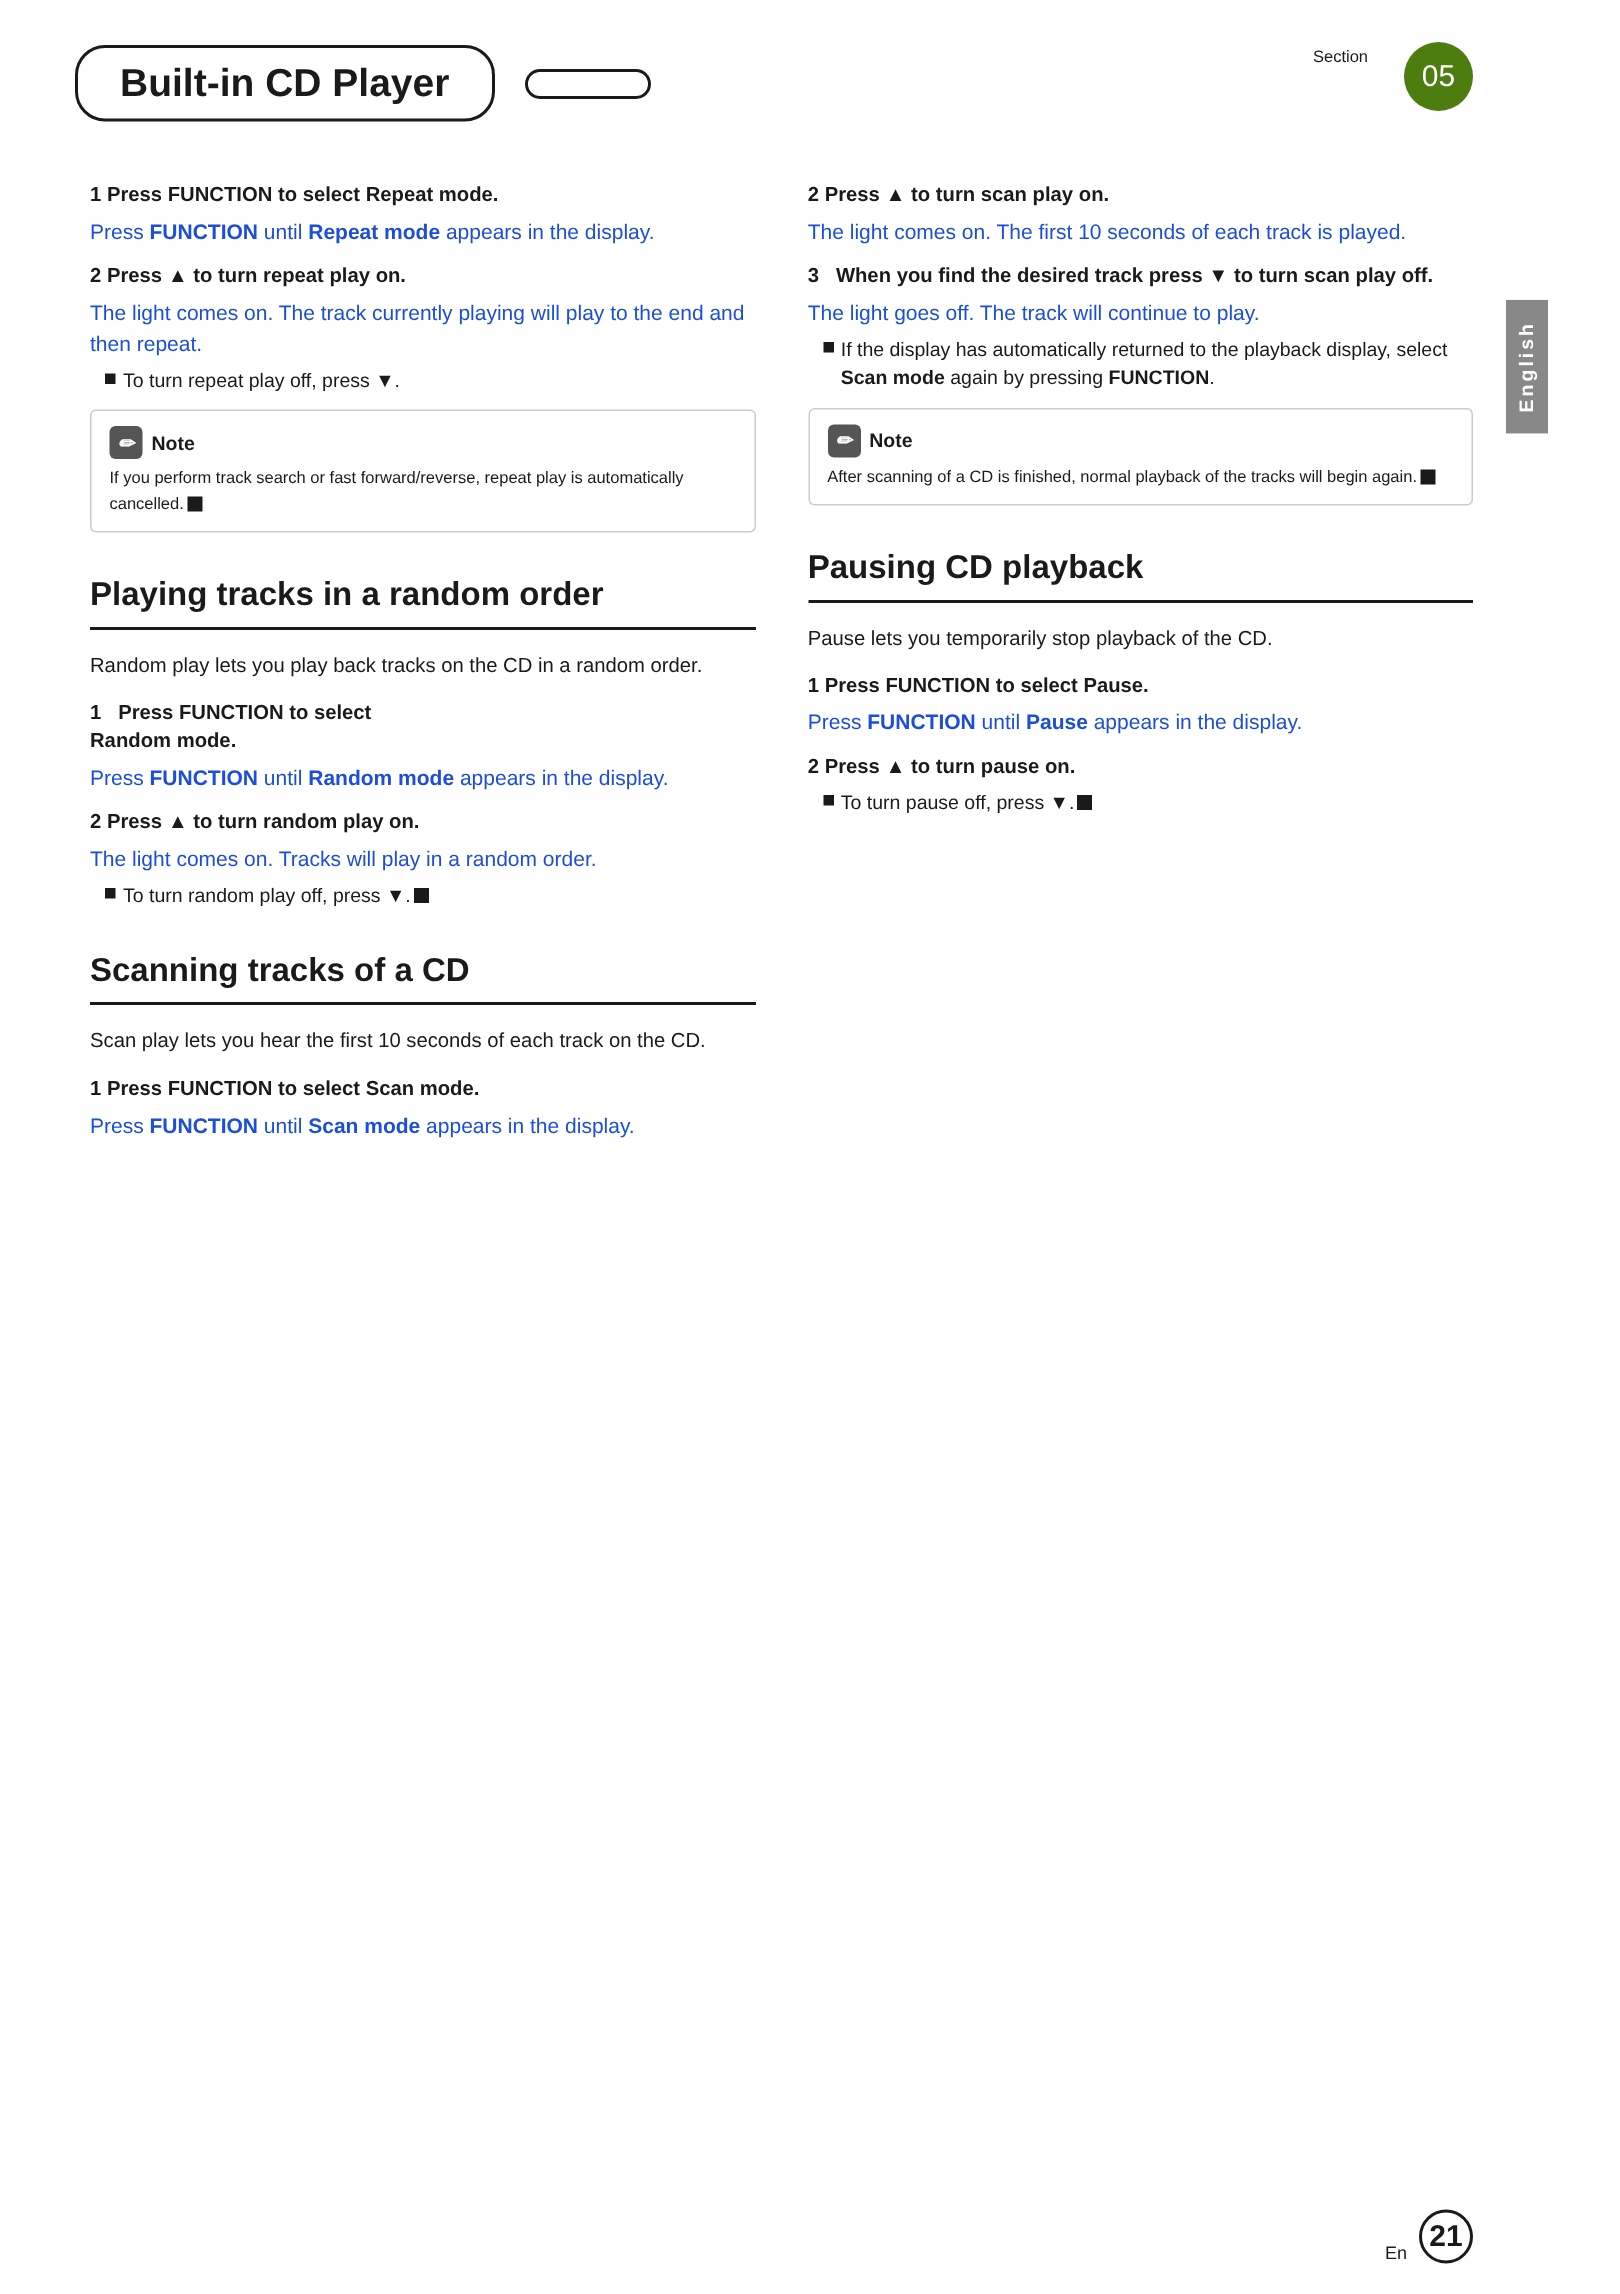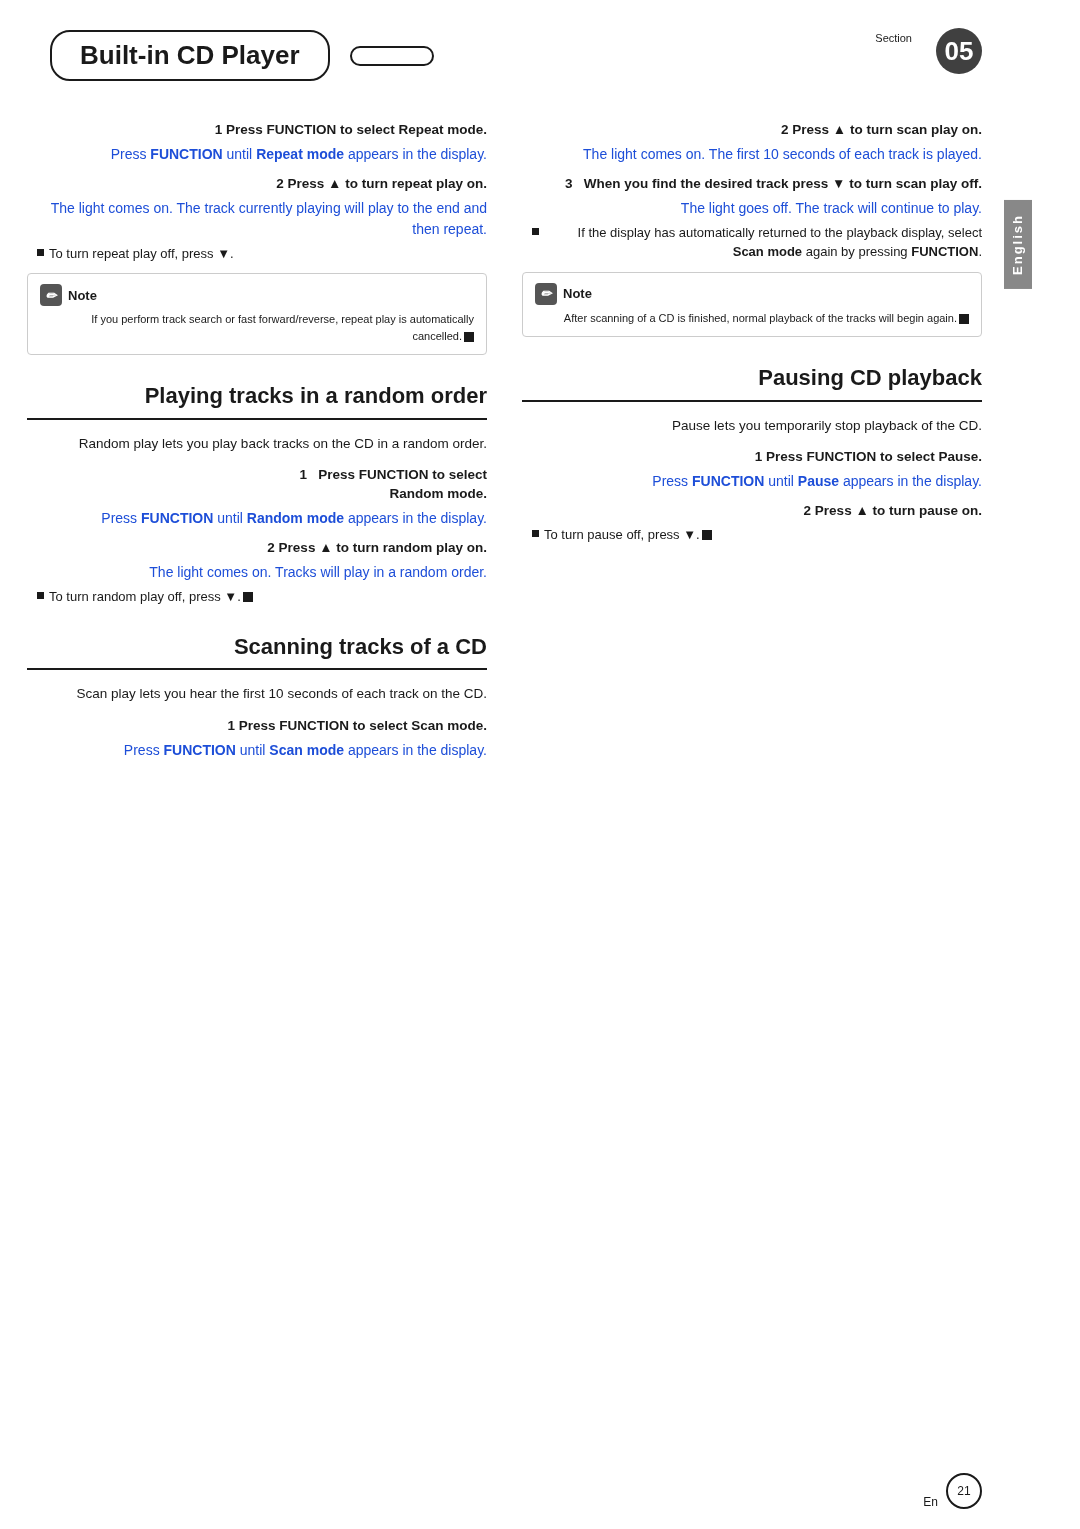"05" .section-badge { background: #404040 -> #4d7c0f; font-size: 26px -> 20px; font-weight: bold -> normal }
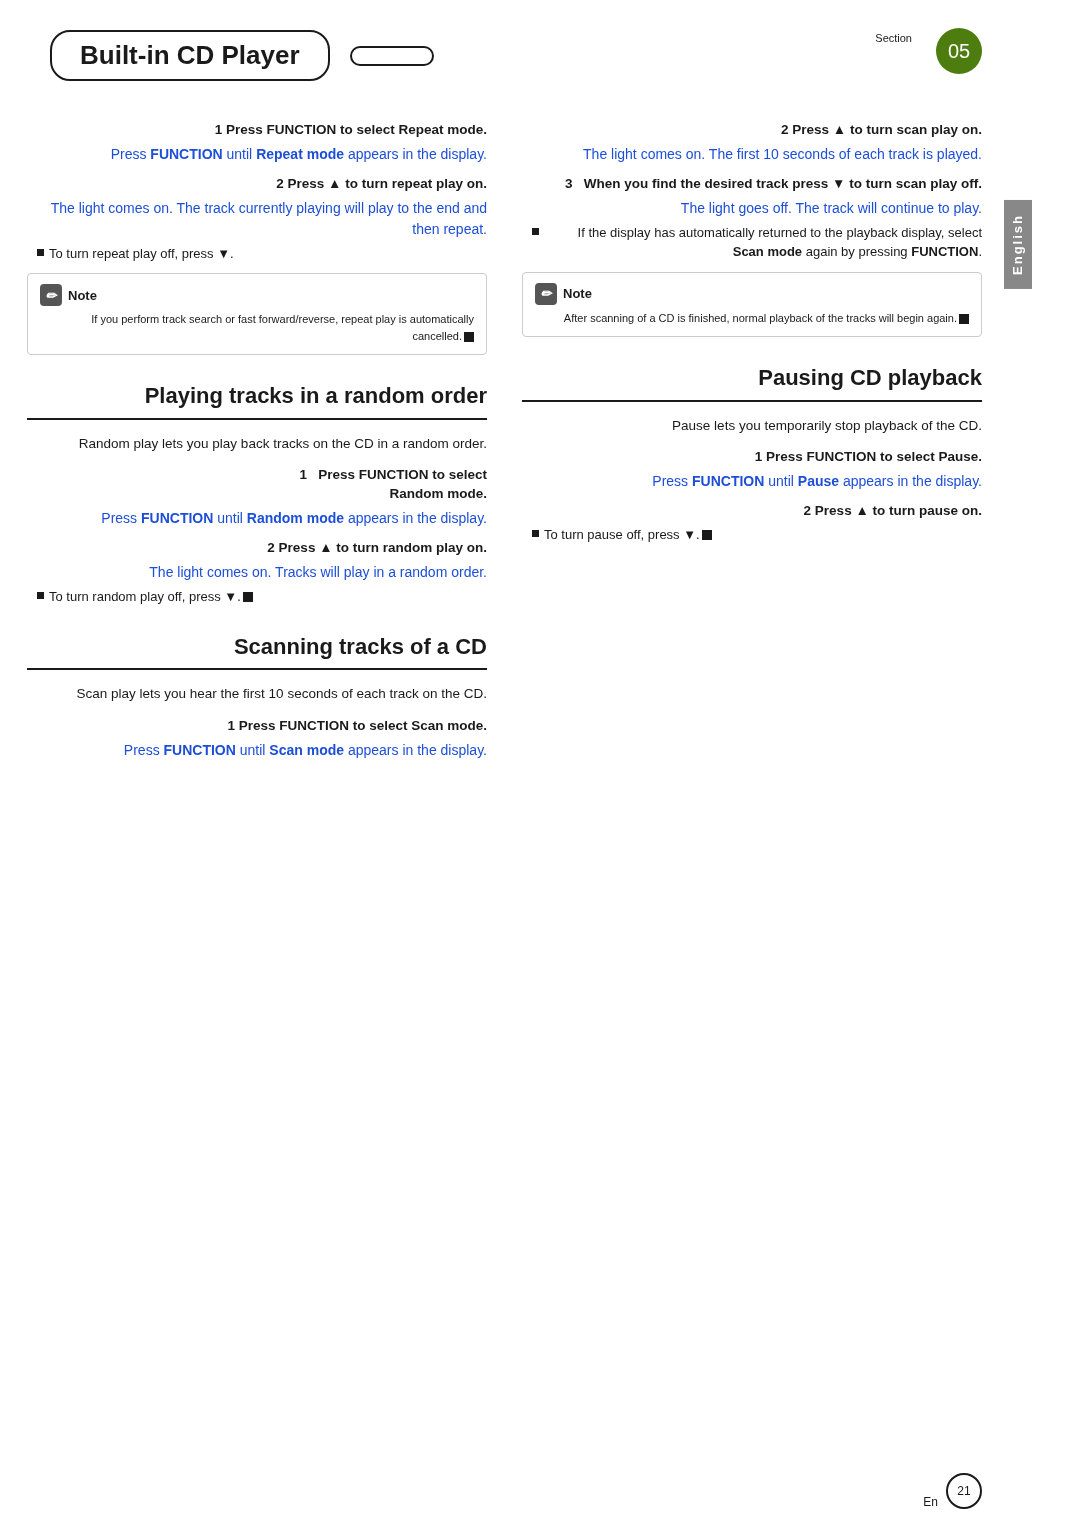"1 Press FUNCTION to select" .content { padding: 10px 50px 20px 27px -> 10px 50px 20px 60px; text-align: right -> none }
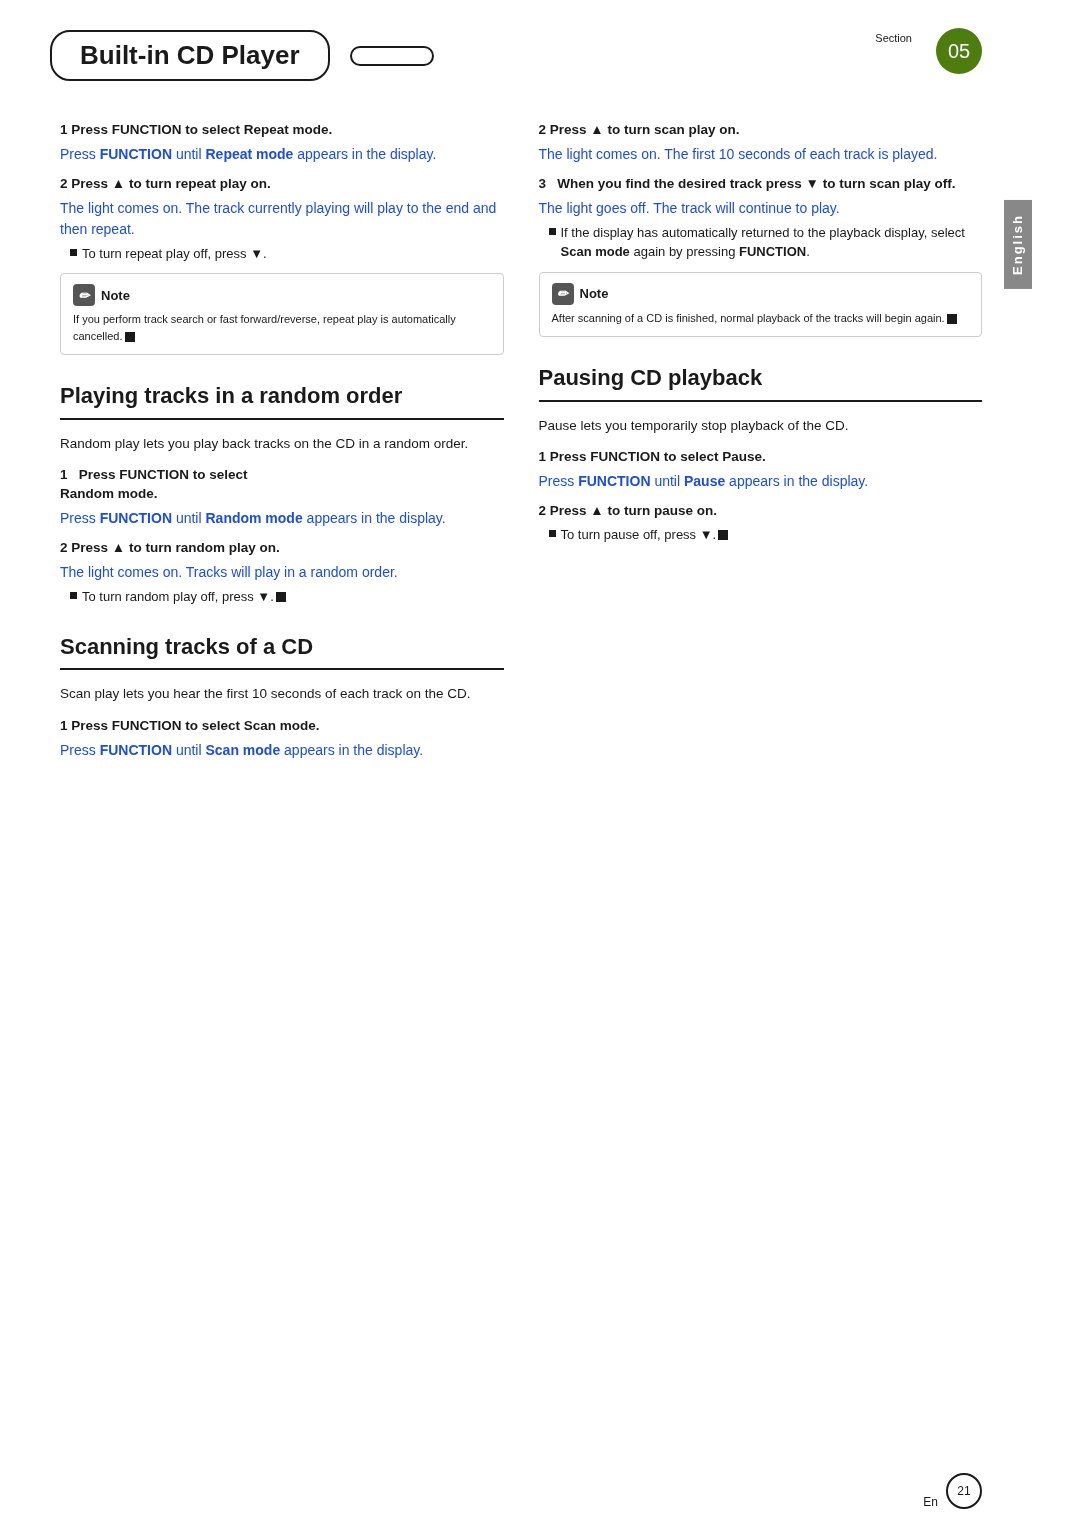"21" .footer-page { font-size: 12px -> 20px; font-weight: normal -> bold }
